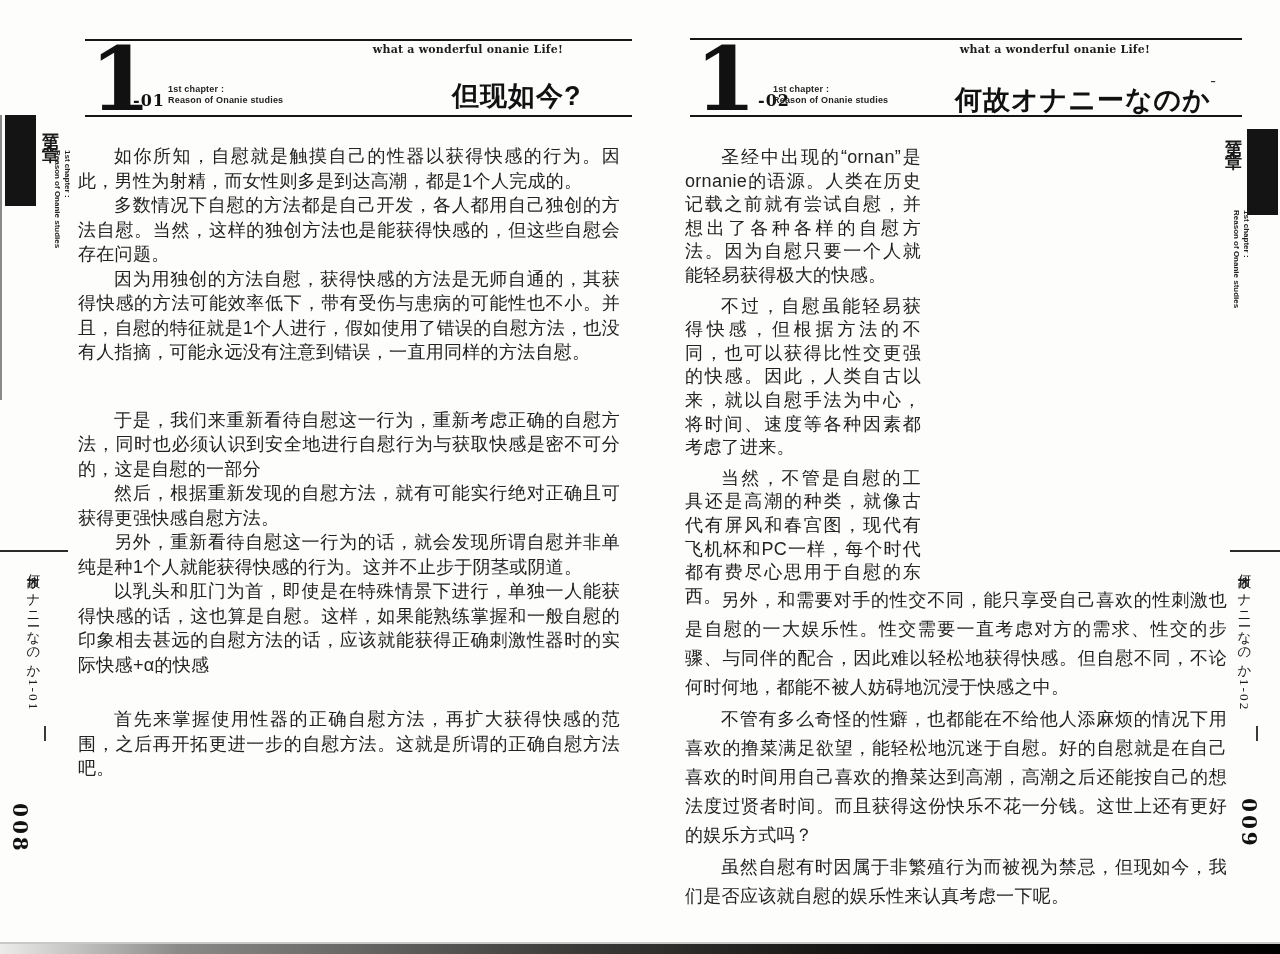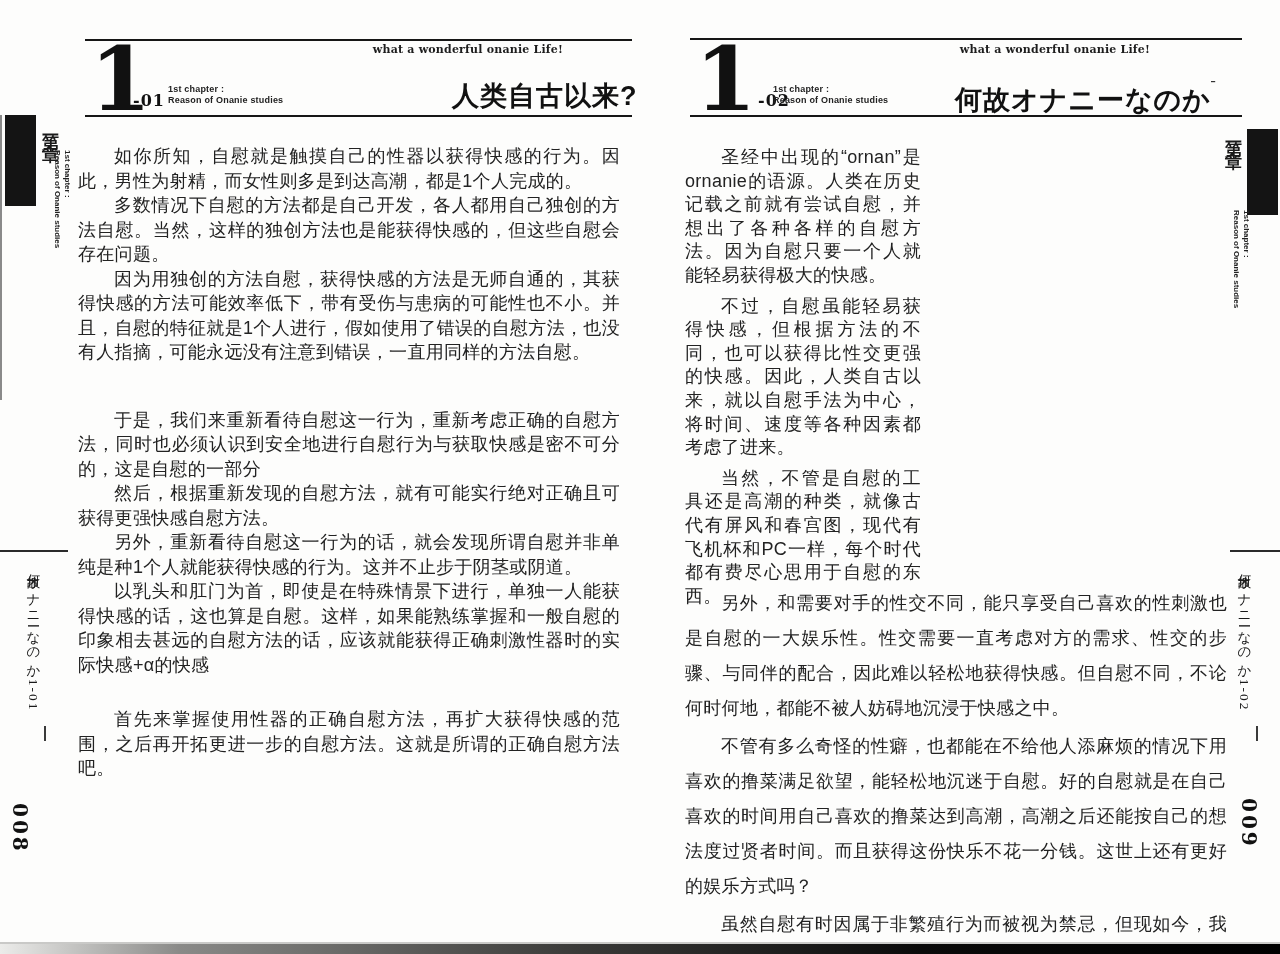"人类自古以来?" div.page-title { text: 人类自古以来 -> 但现如今 }
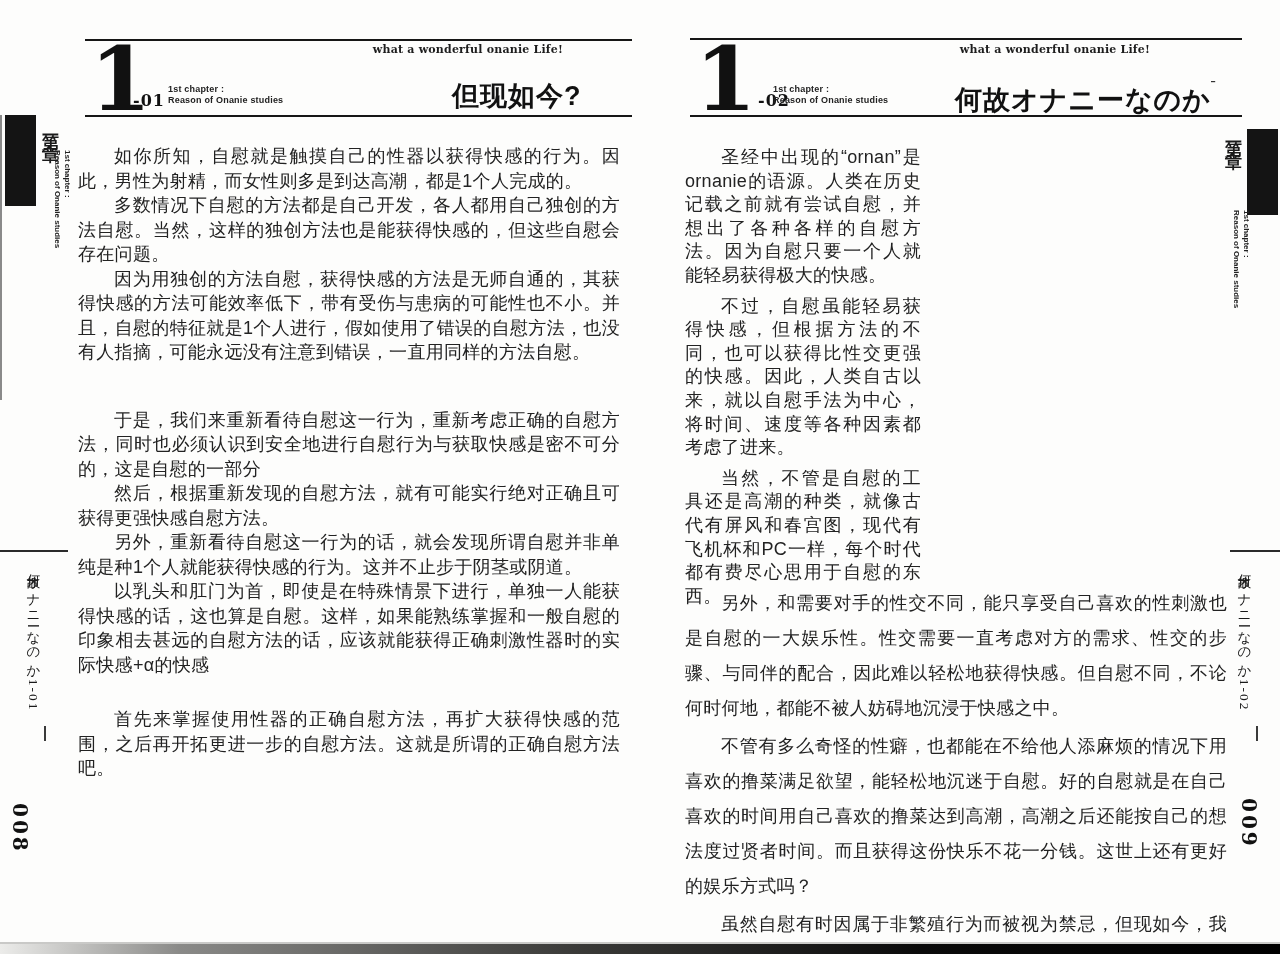"另外，和需要对手的性交不同，能只享受自己喜欢的性刺激也是自慰的一大娱乐性。性交需" .right-wide p { line-height: 35px -> 29px }
